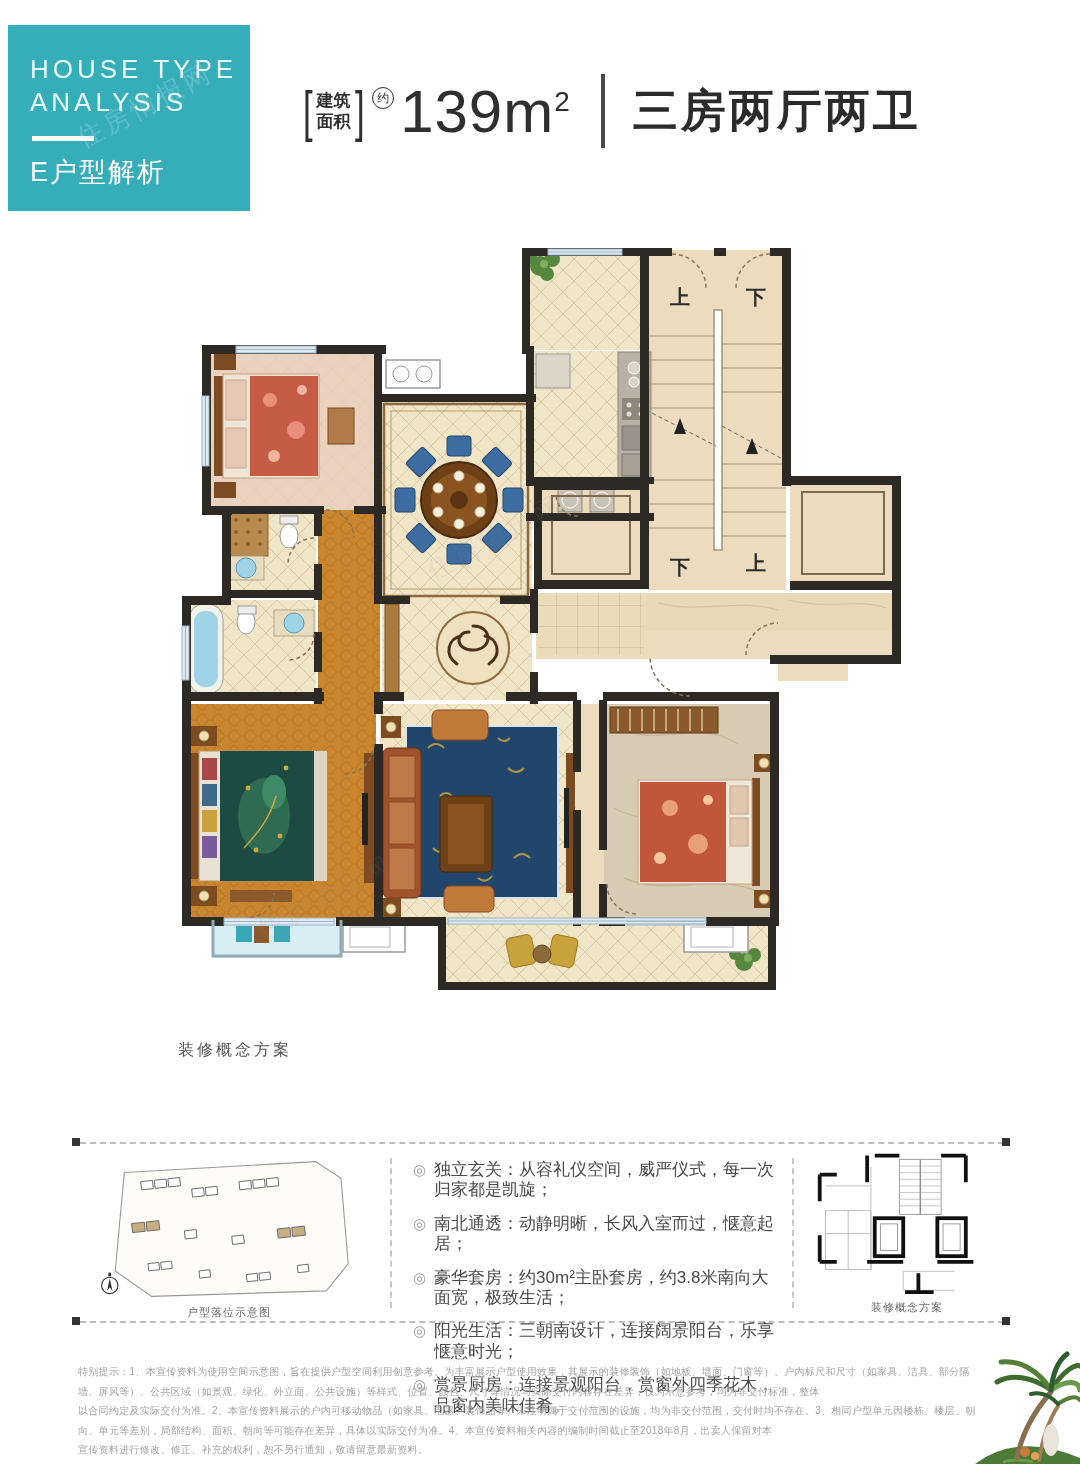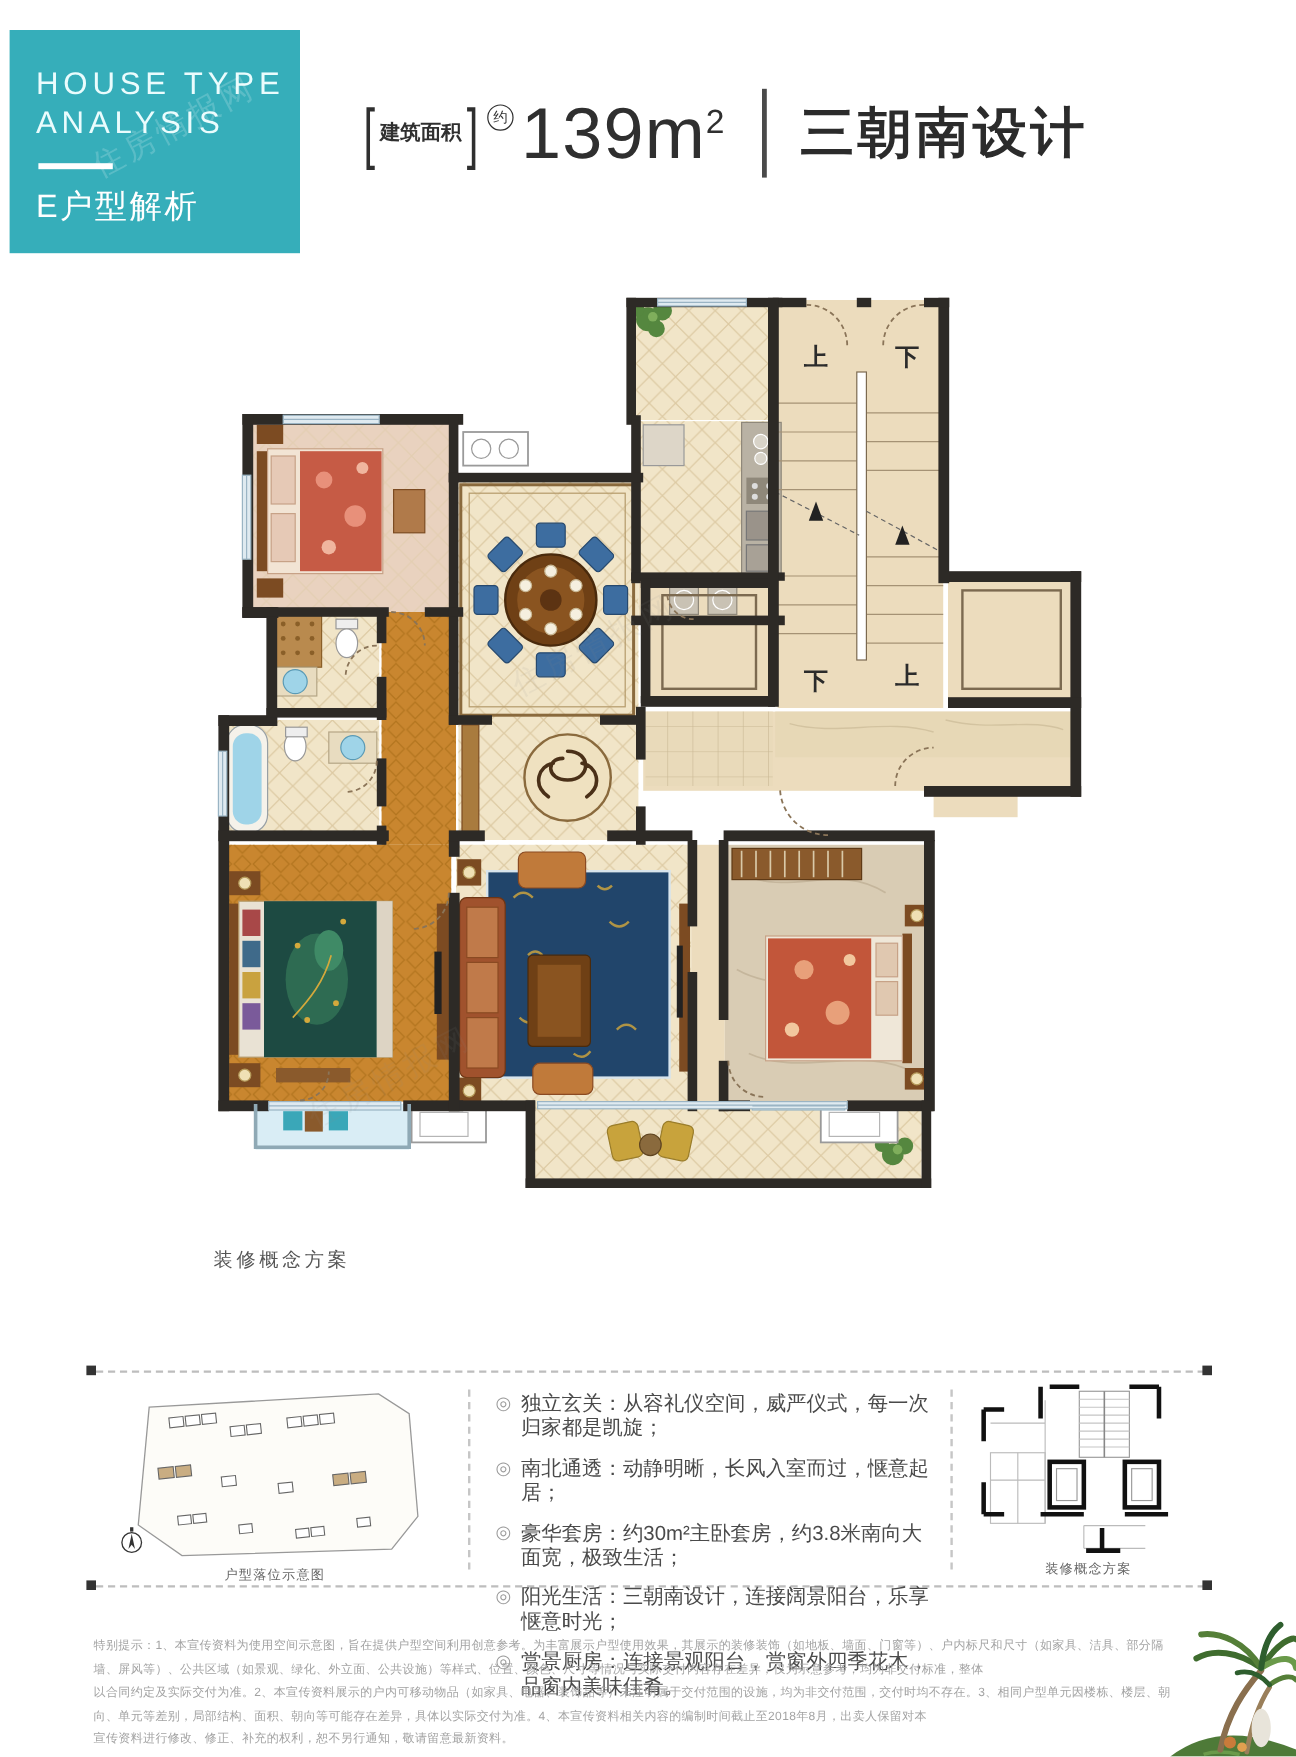"建筑" .brk-txt { flex-direction: none -> column }
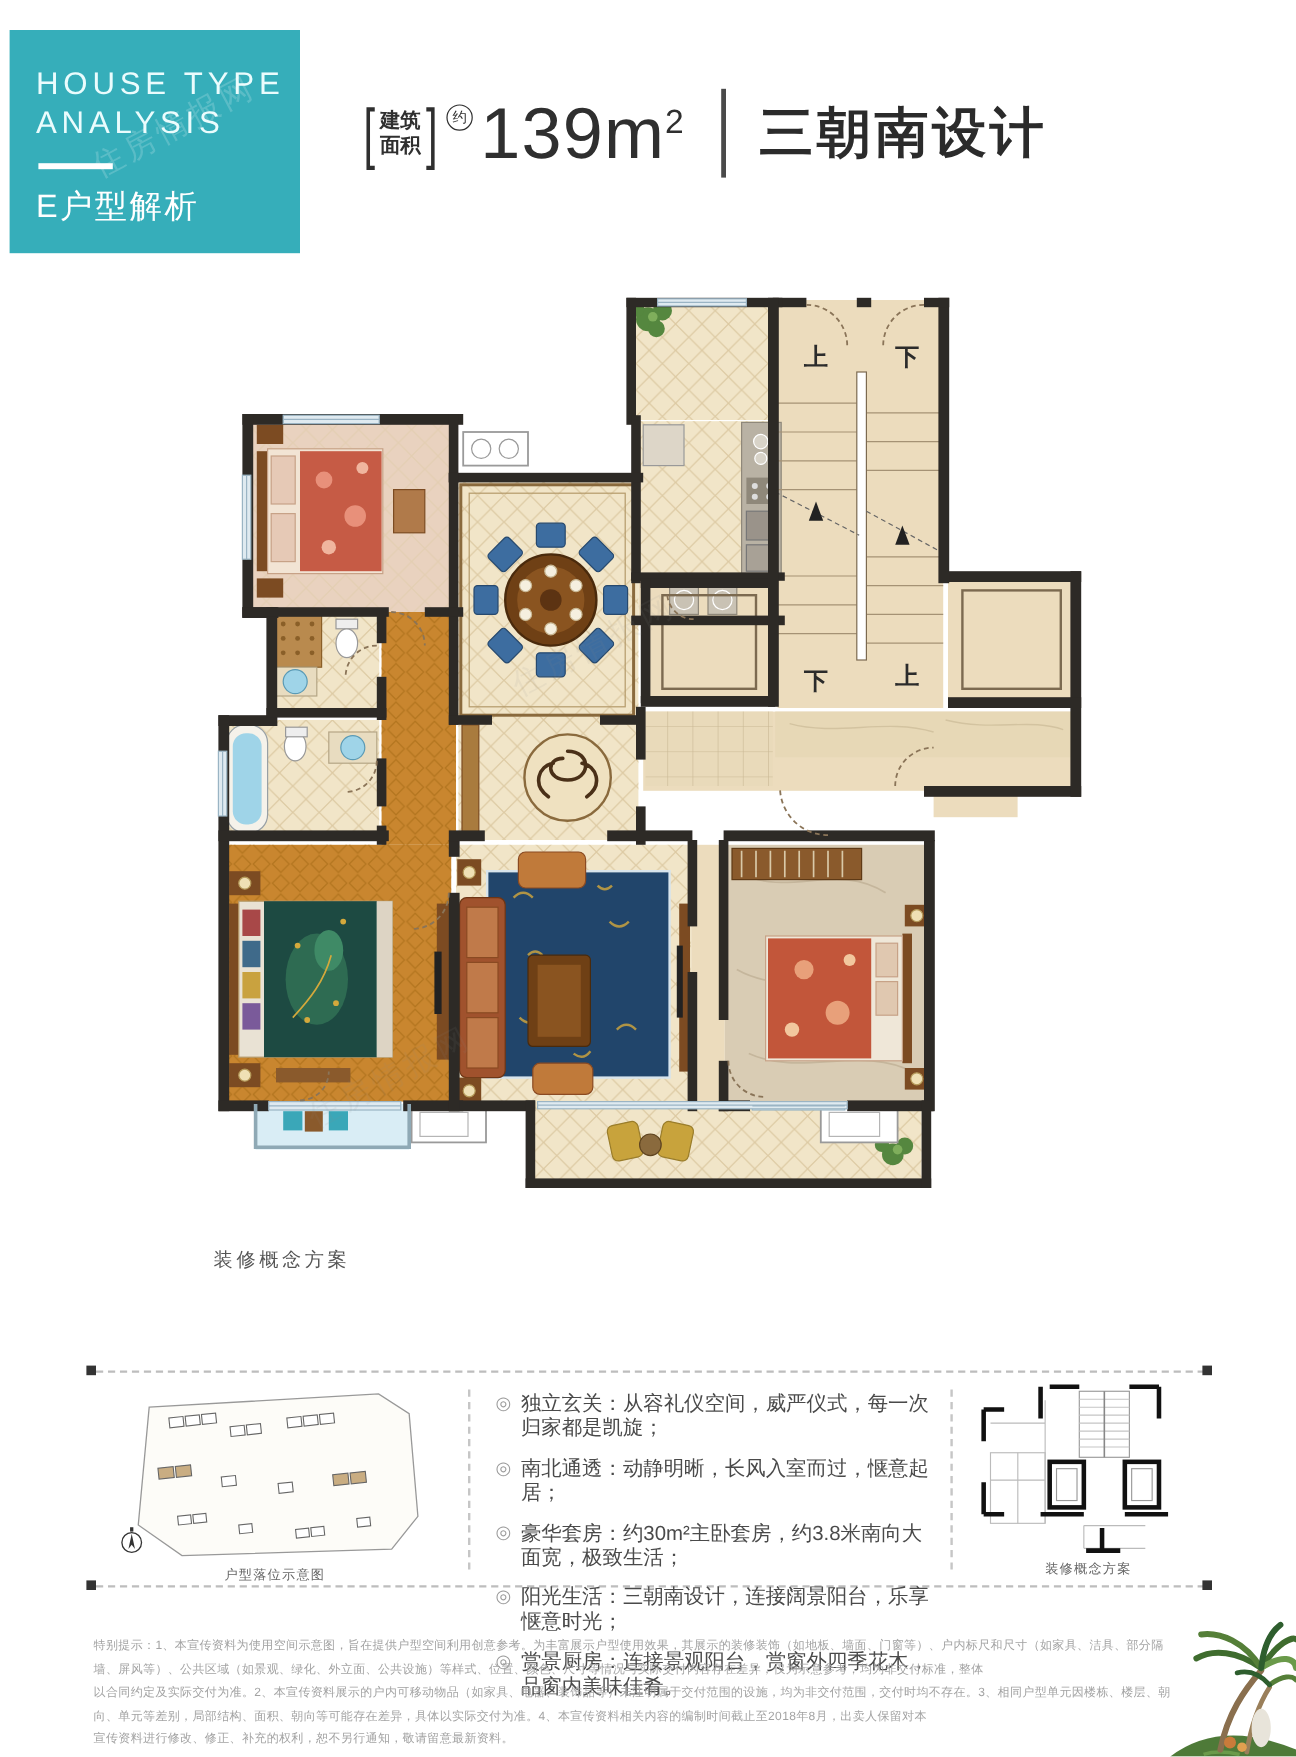"三朝南设计" span.rooms { text: 朝南设计 -> 房两厅两卫 }
